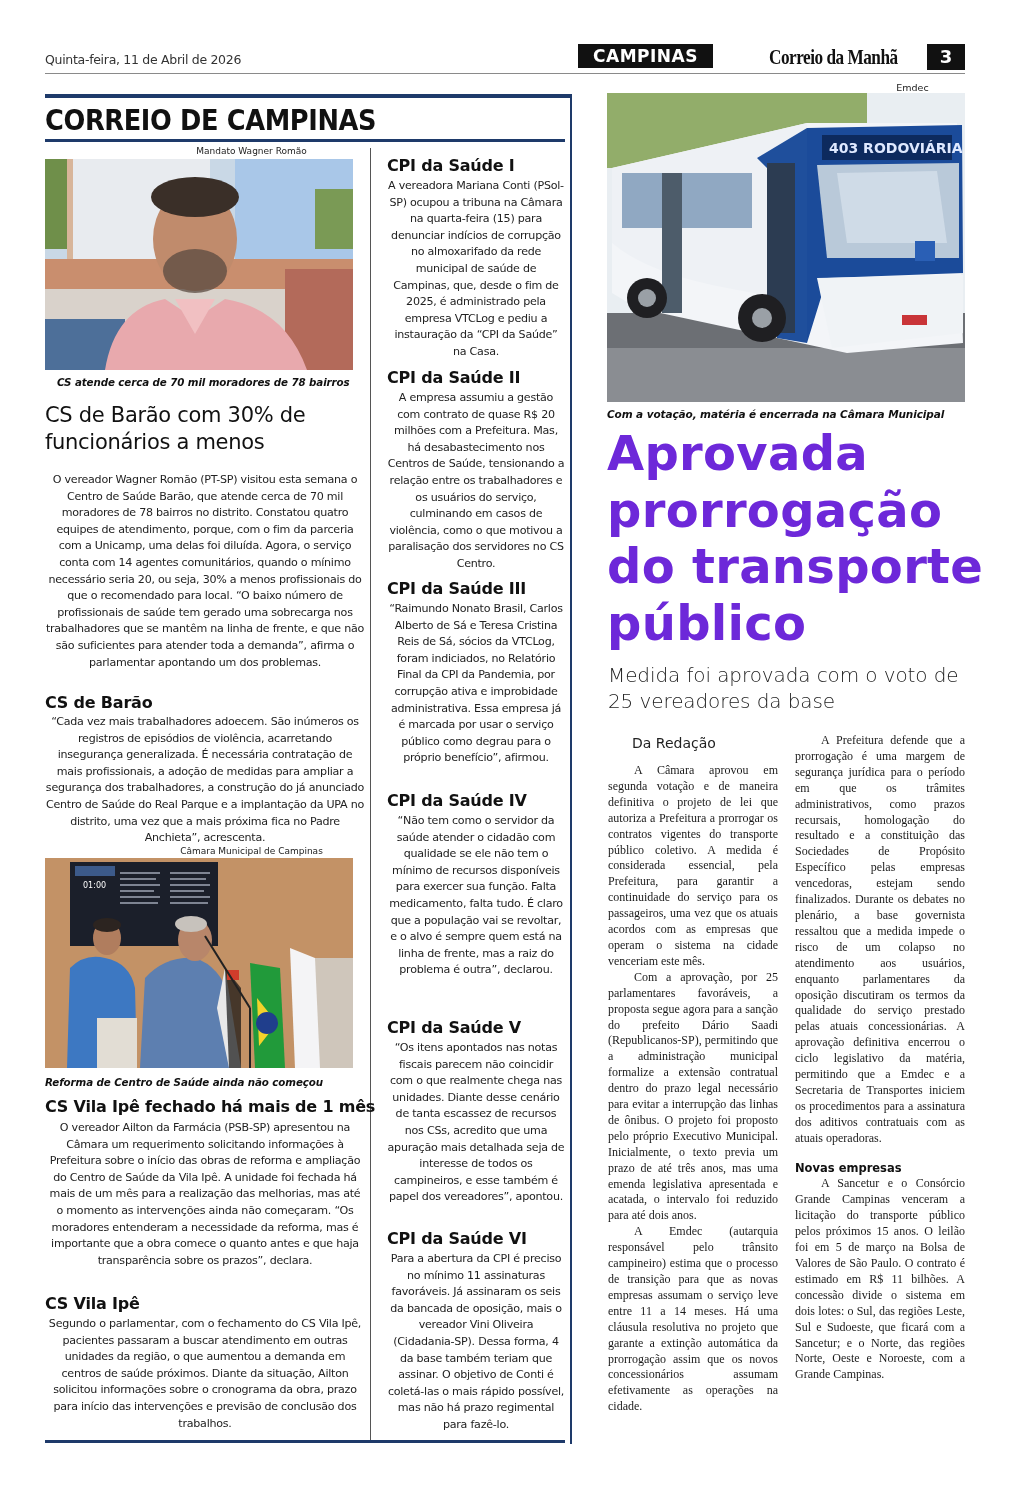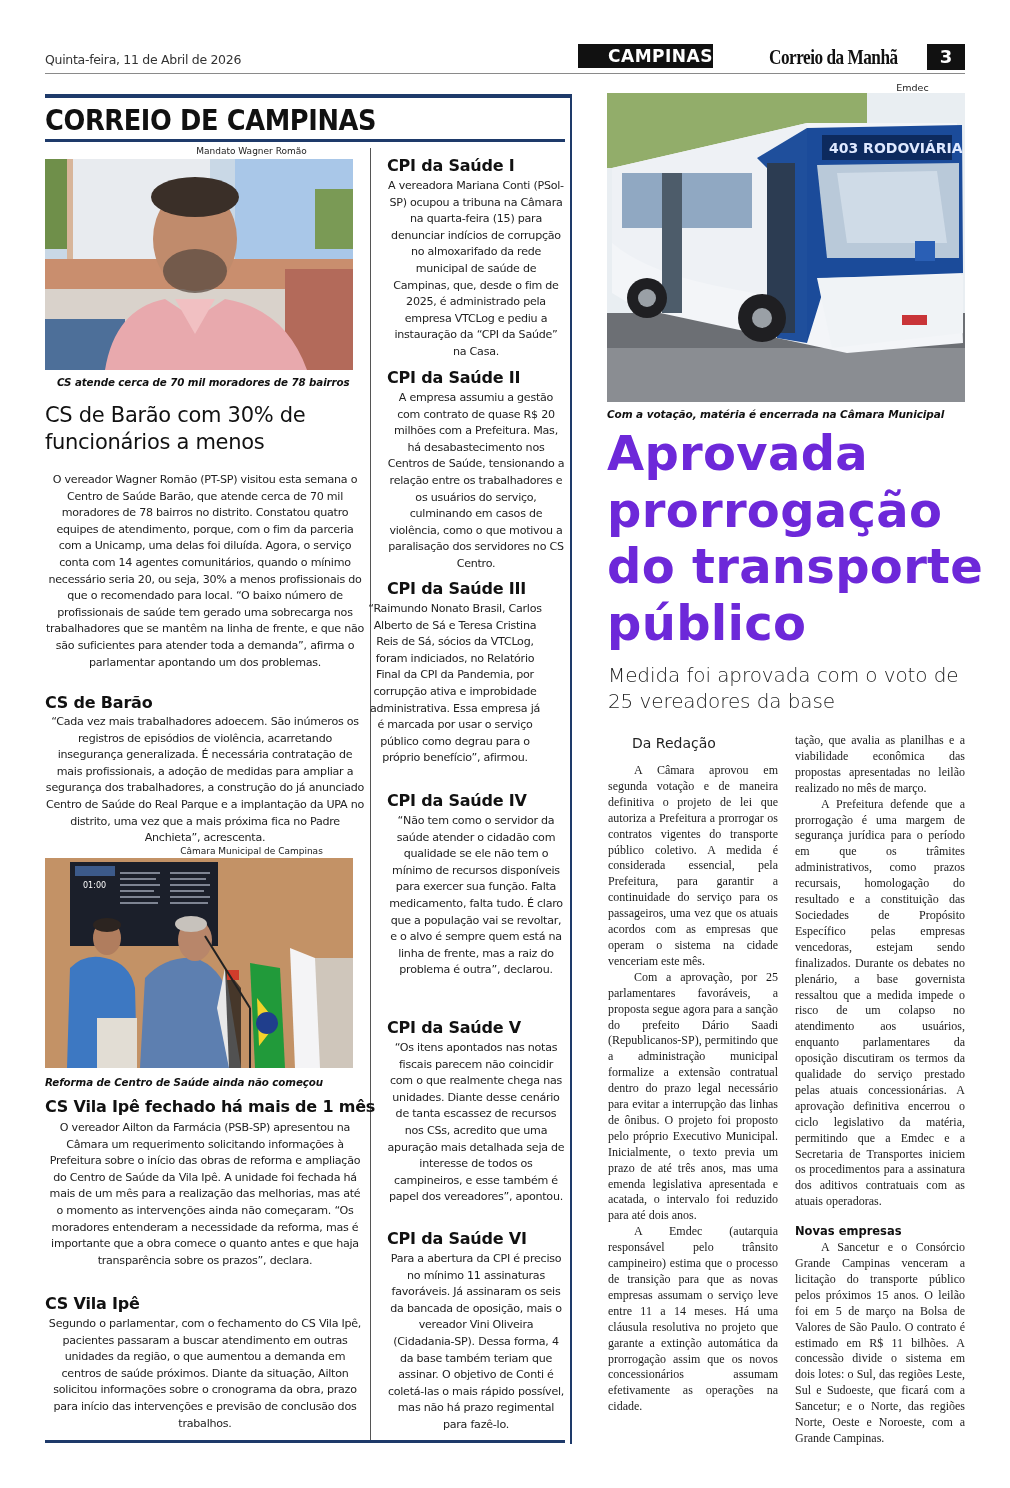"CAMPINAS" .section-tag { text-align: right -> center }
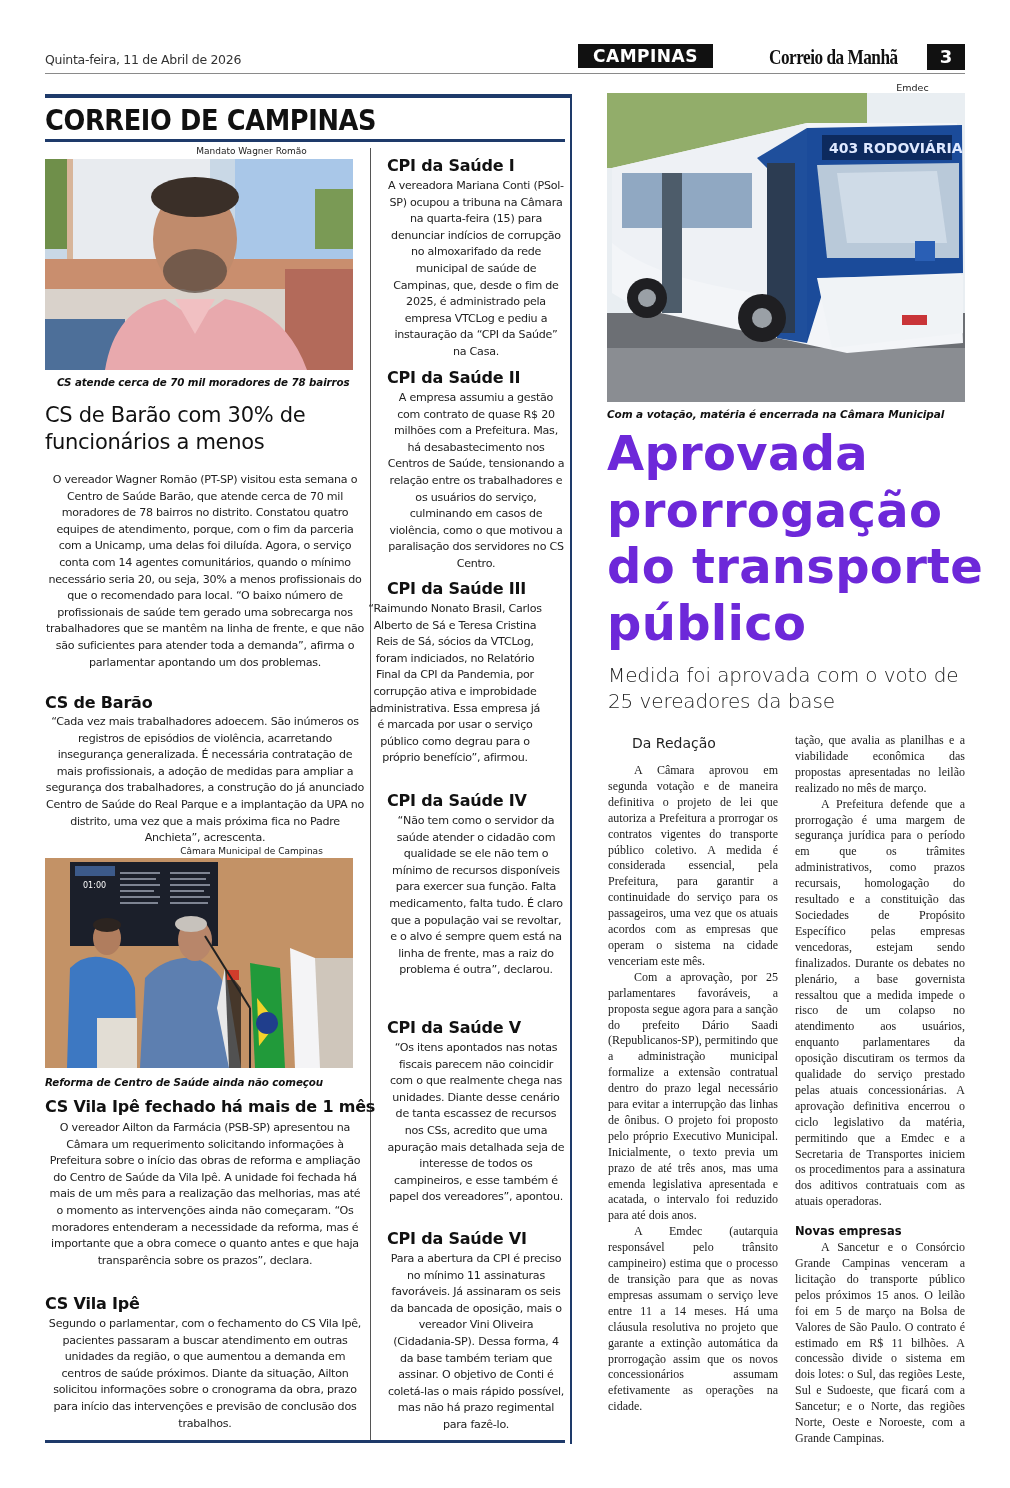"“Raimundo Nonato Brasil, Carlos Alberto" div.body-sans { left: 366px -> 387px }
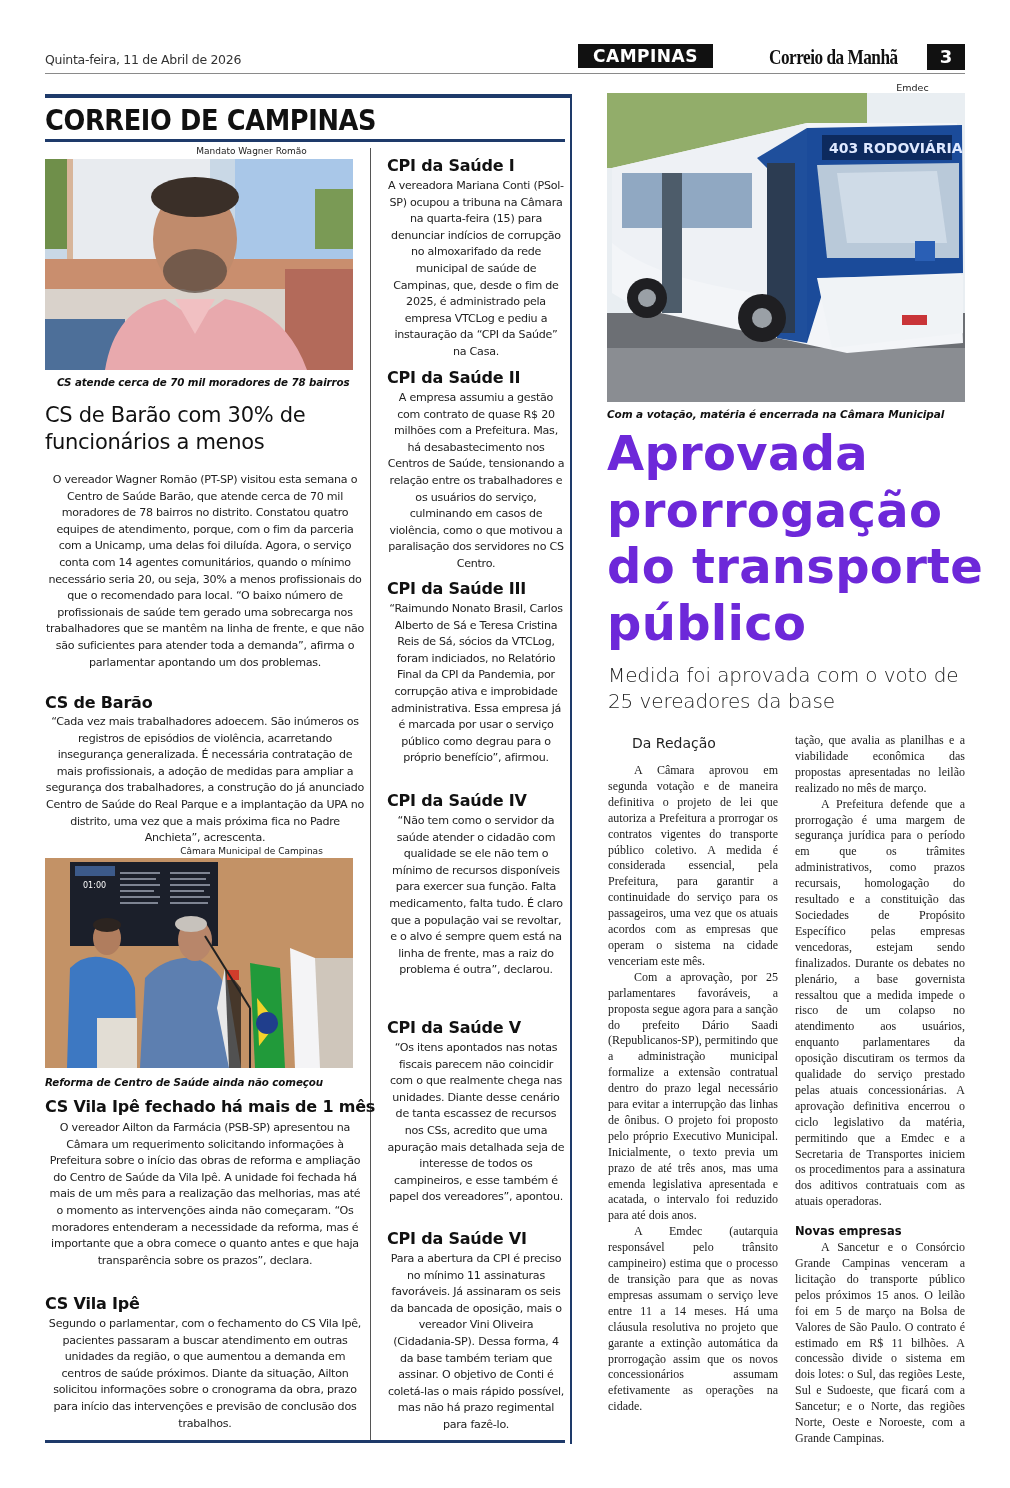"tação, que avalia as planilhas" p.noindent { html: <p>tação, que avalia as planilhas e a viabilidade econômica das propostas apresentadas no leilão realizado no mês de março.</p> -> none }
